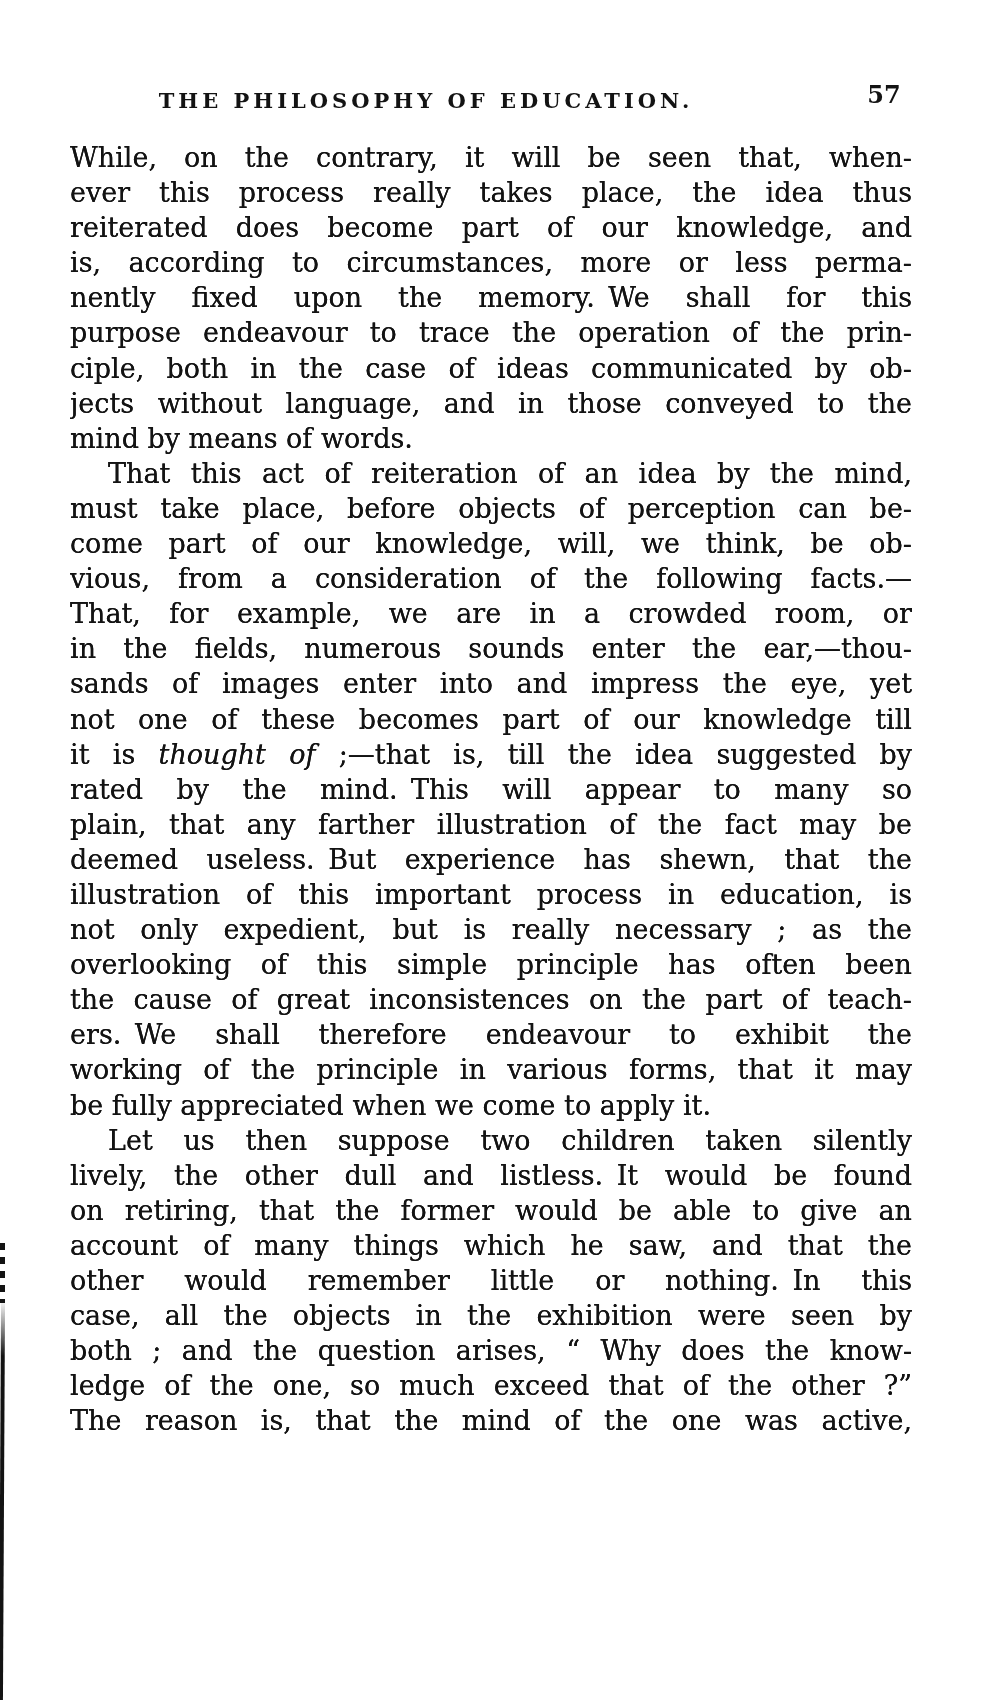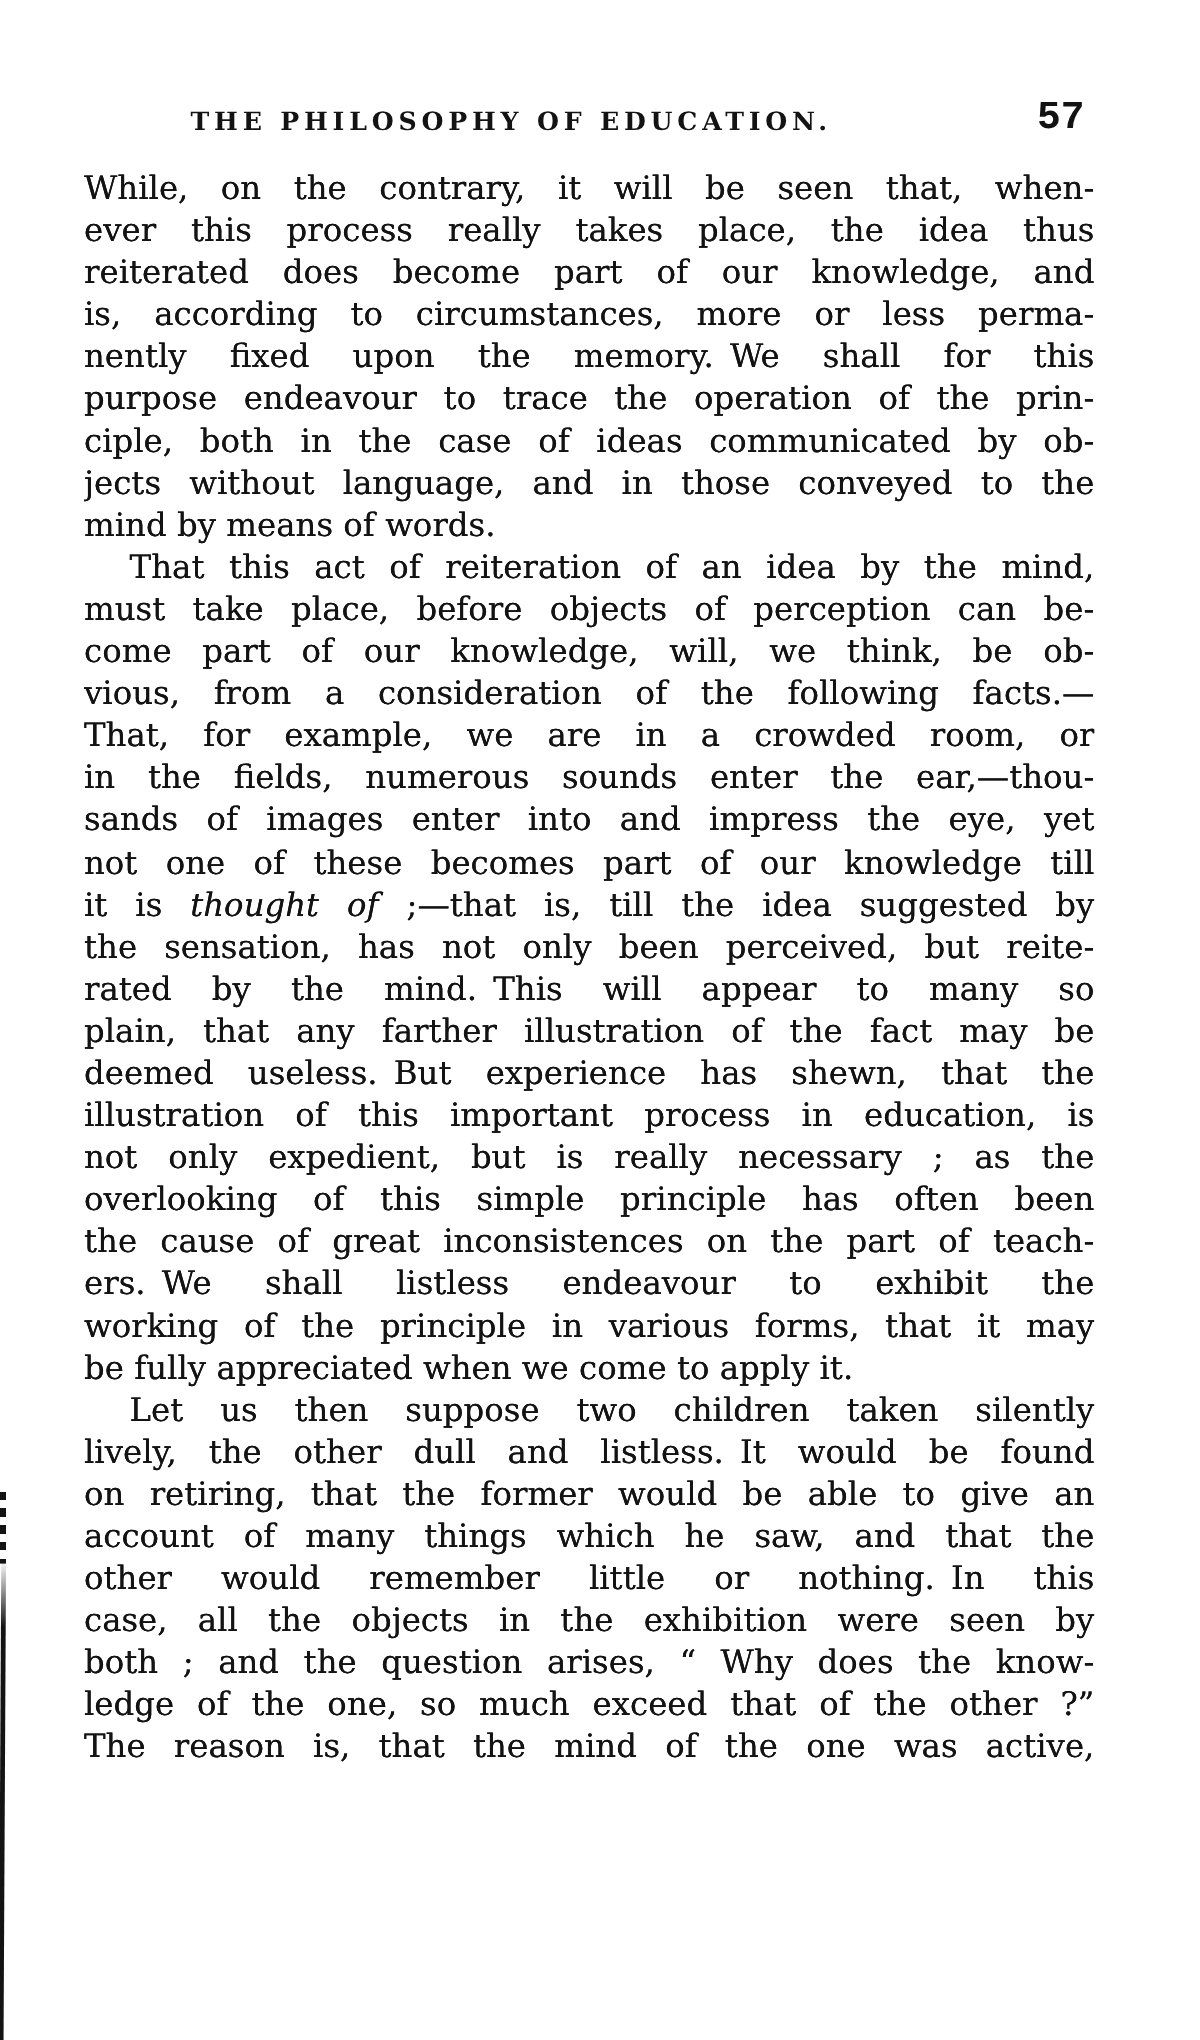"57" .running-header .page-number { font-family: Liberation Mono, monospace -> none; font-size: 33px -> 24px }
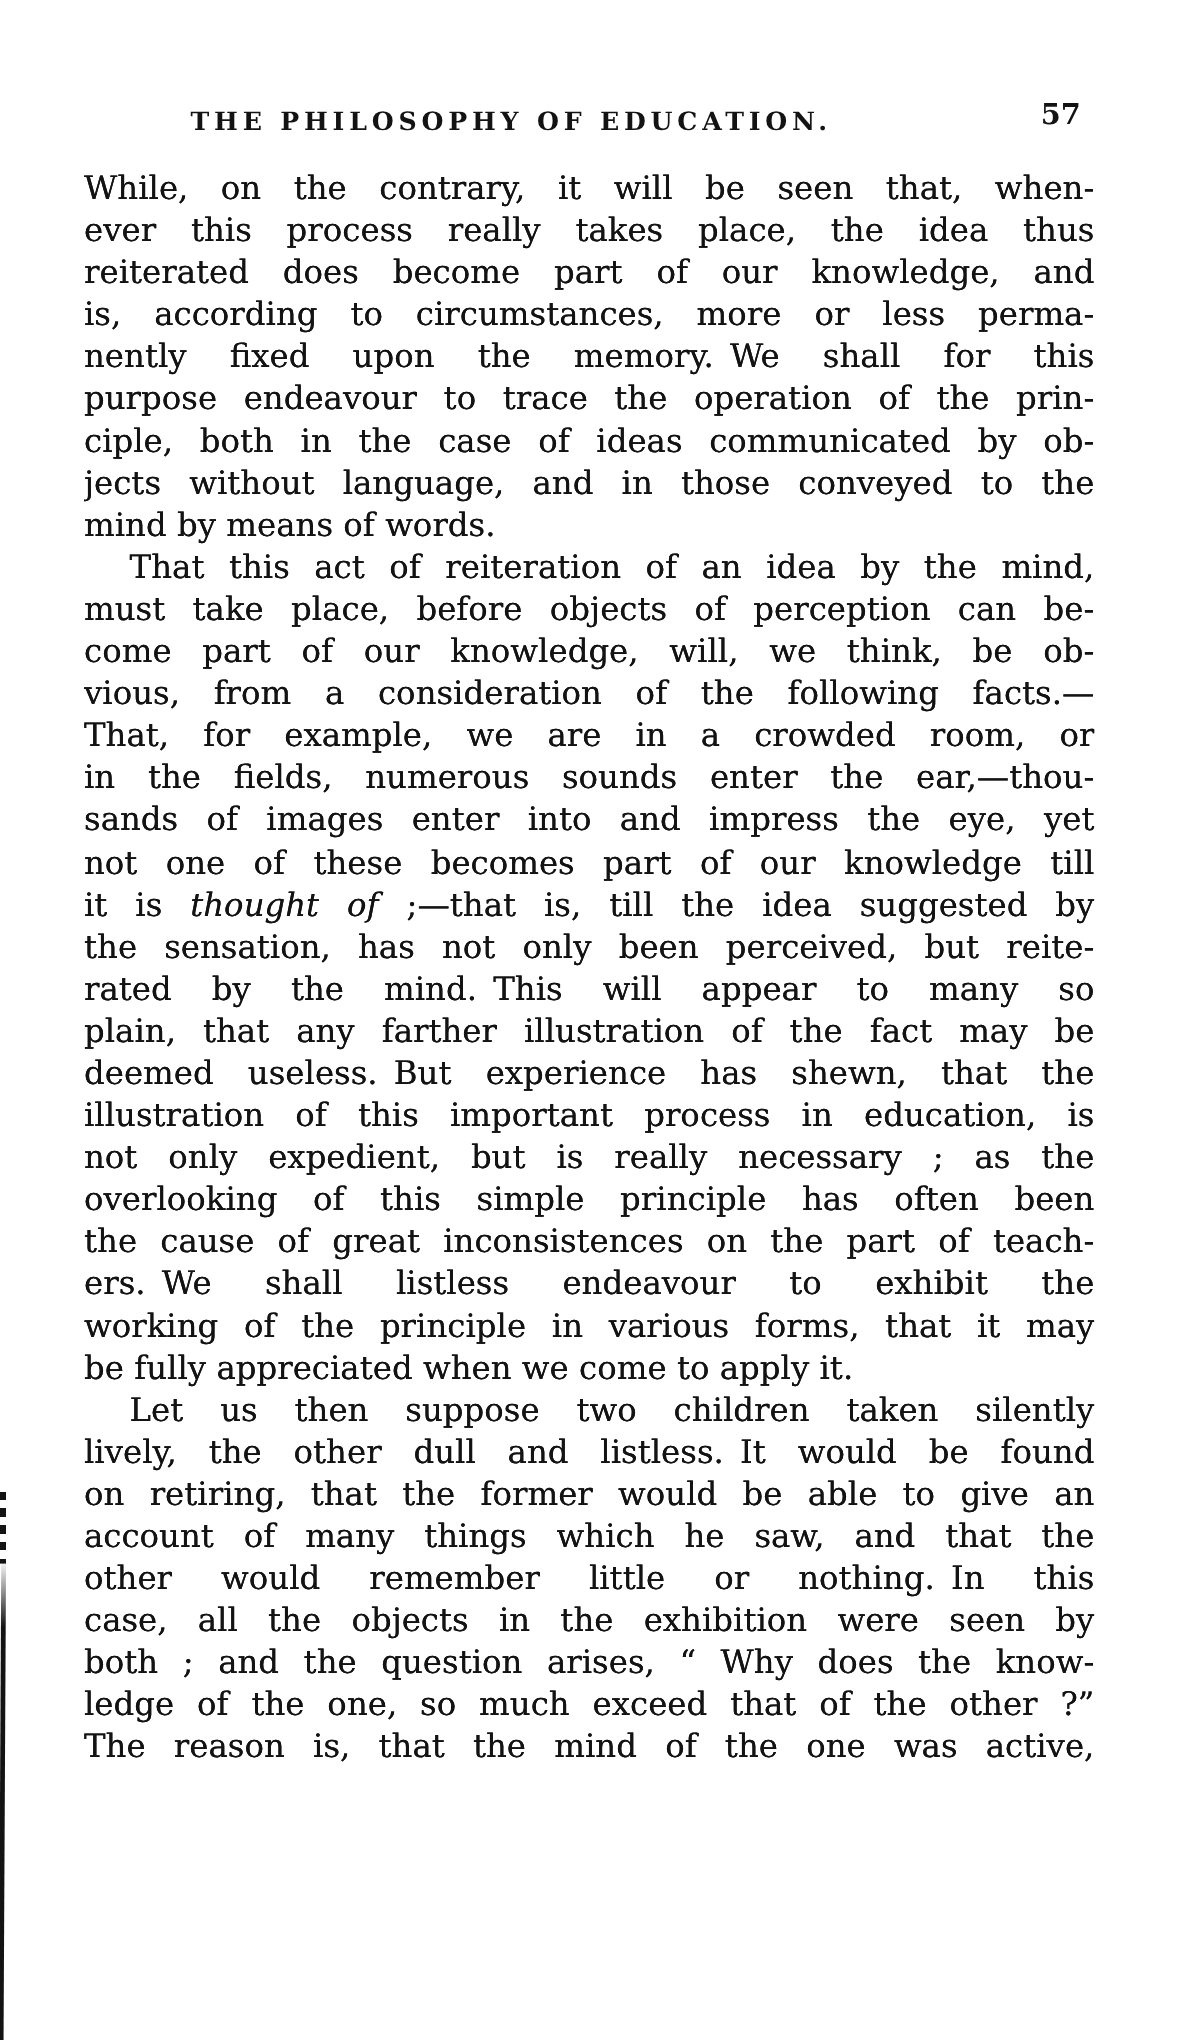"the sensation, has not only" div.line { html: <div><span>the sensation, has not only been perceived, but reite-</span></div> -> none }
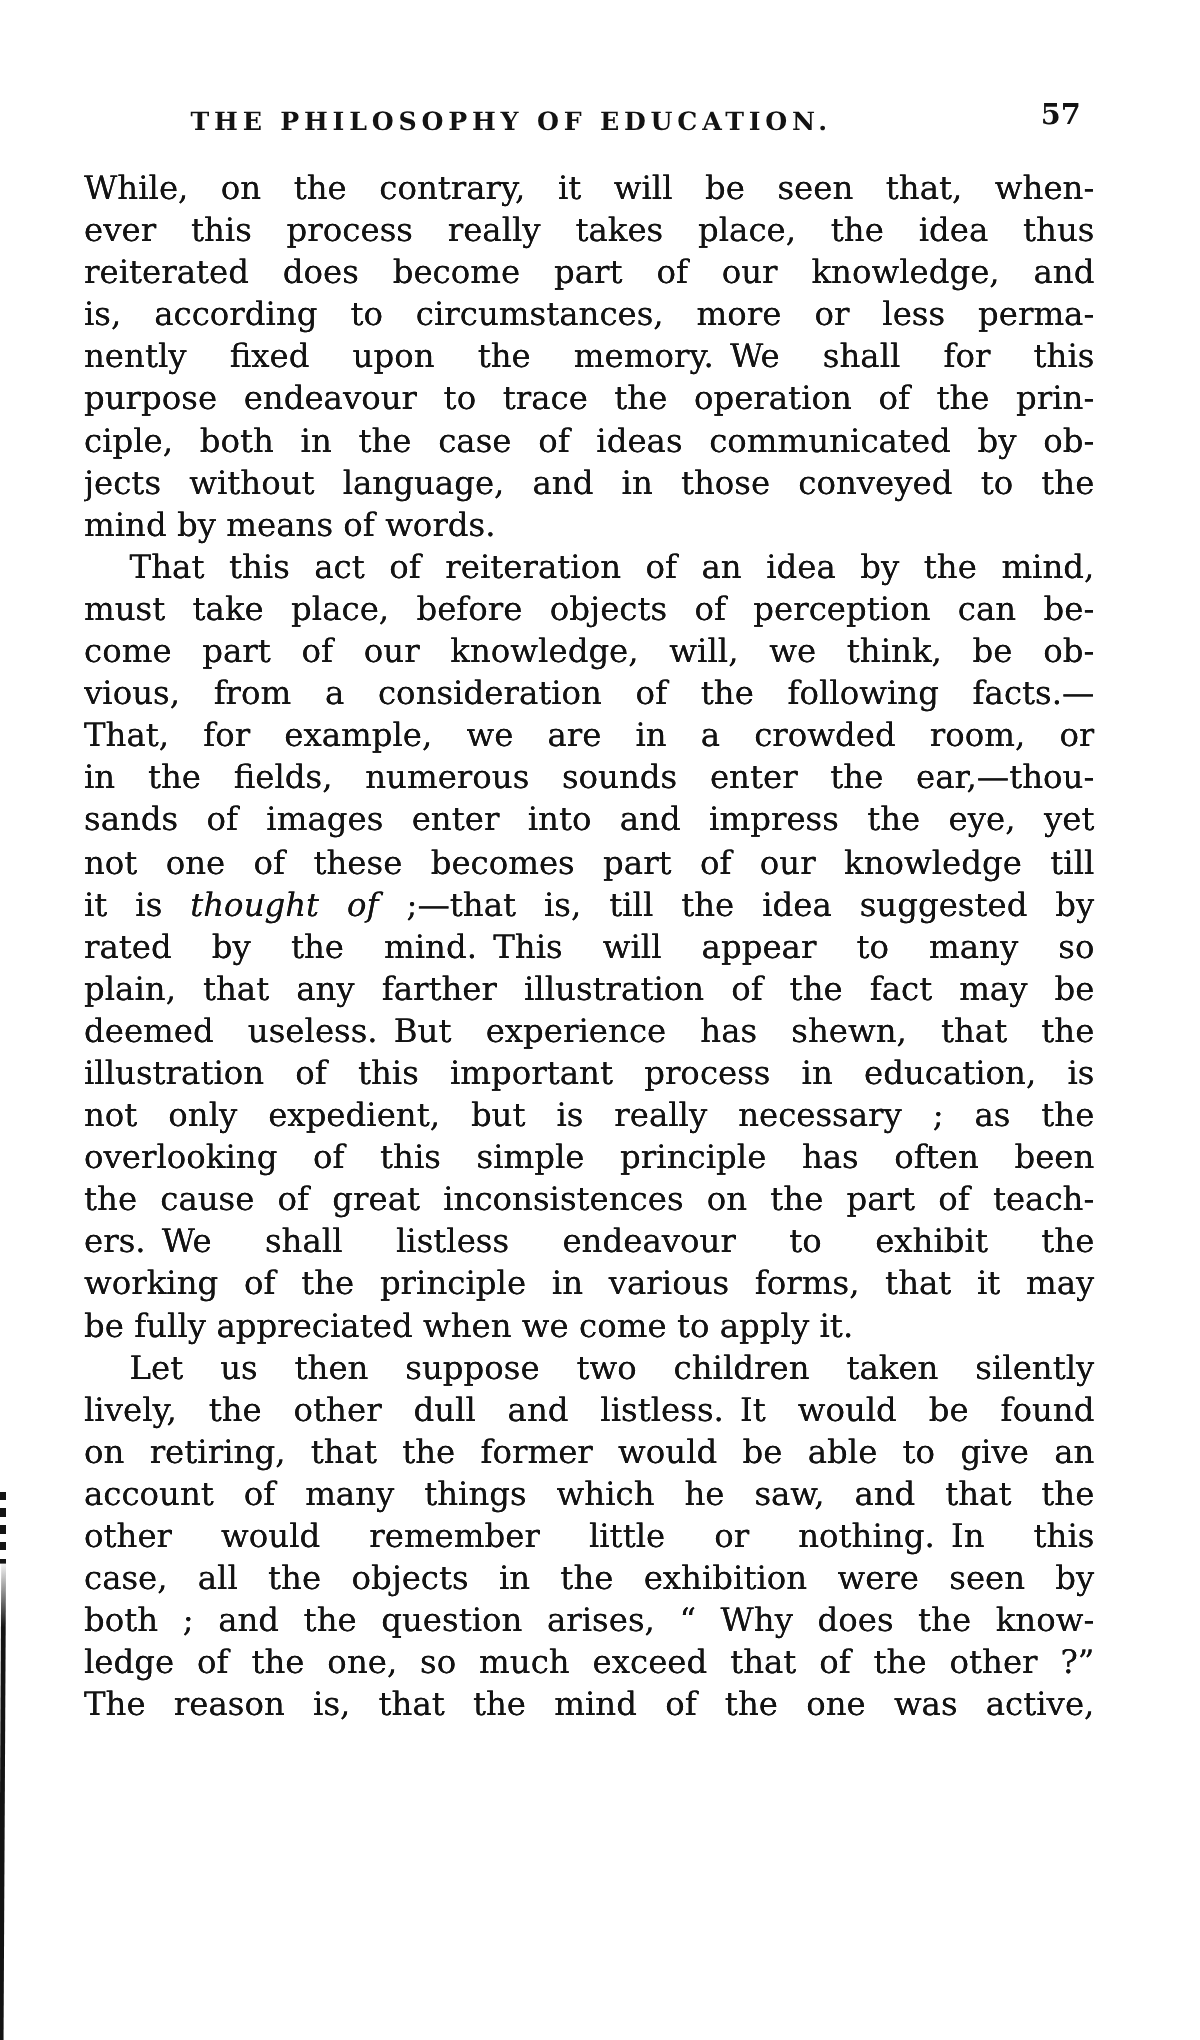"ers. We shall listless endeavour" span { text: listless -> therefore }
